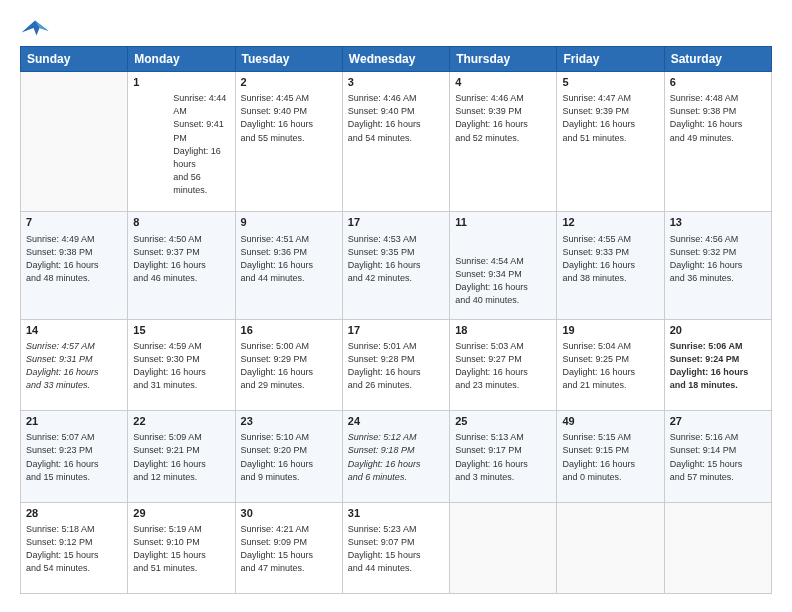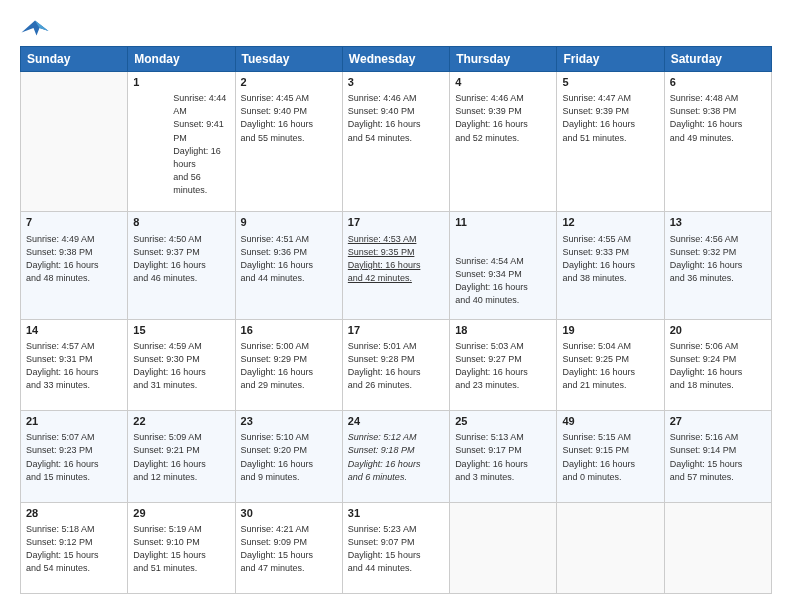"Sunrise: 4:53 AM" div.day-info { text-decoration: underline -> none }
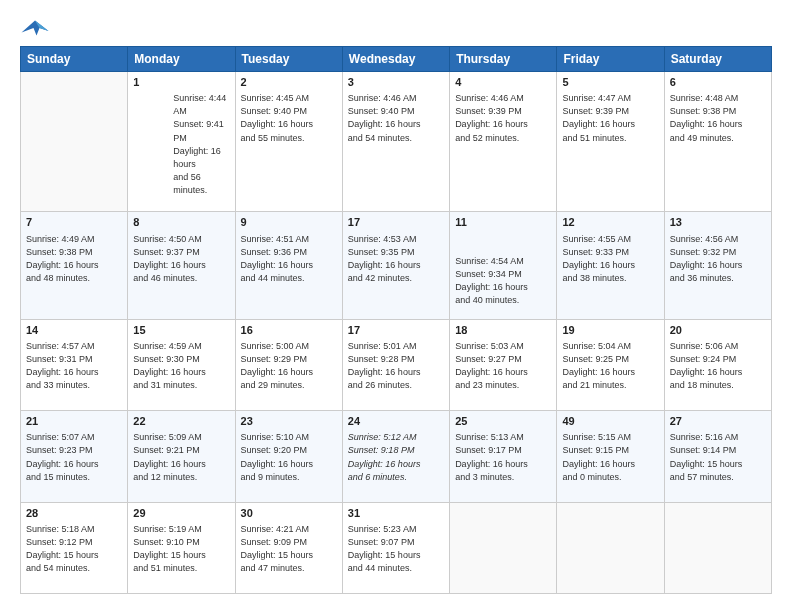"Sunrise: 4:57 AM" div.day-info { font-style: none -> italic }
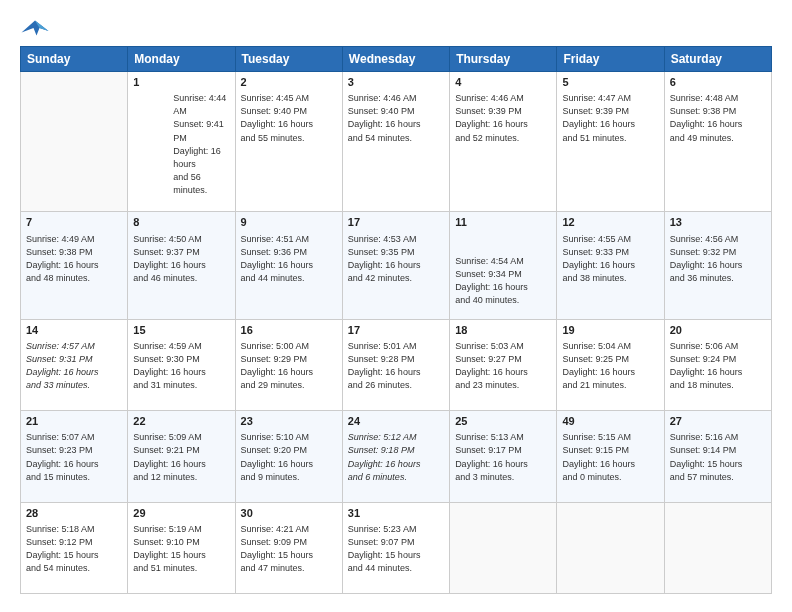"Sunrise: 5:06 AM" div.day-info { font-weight: none -> bold }
